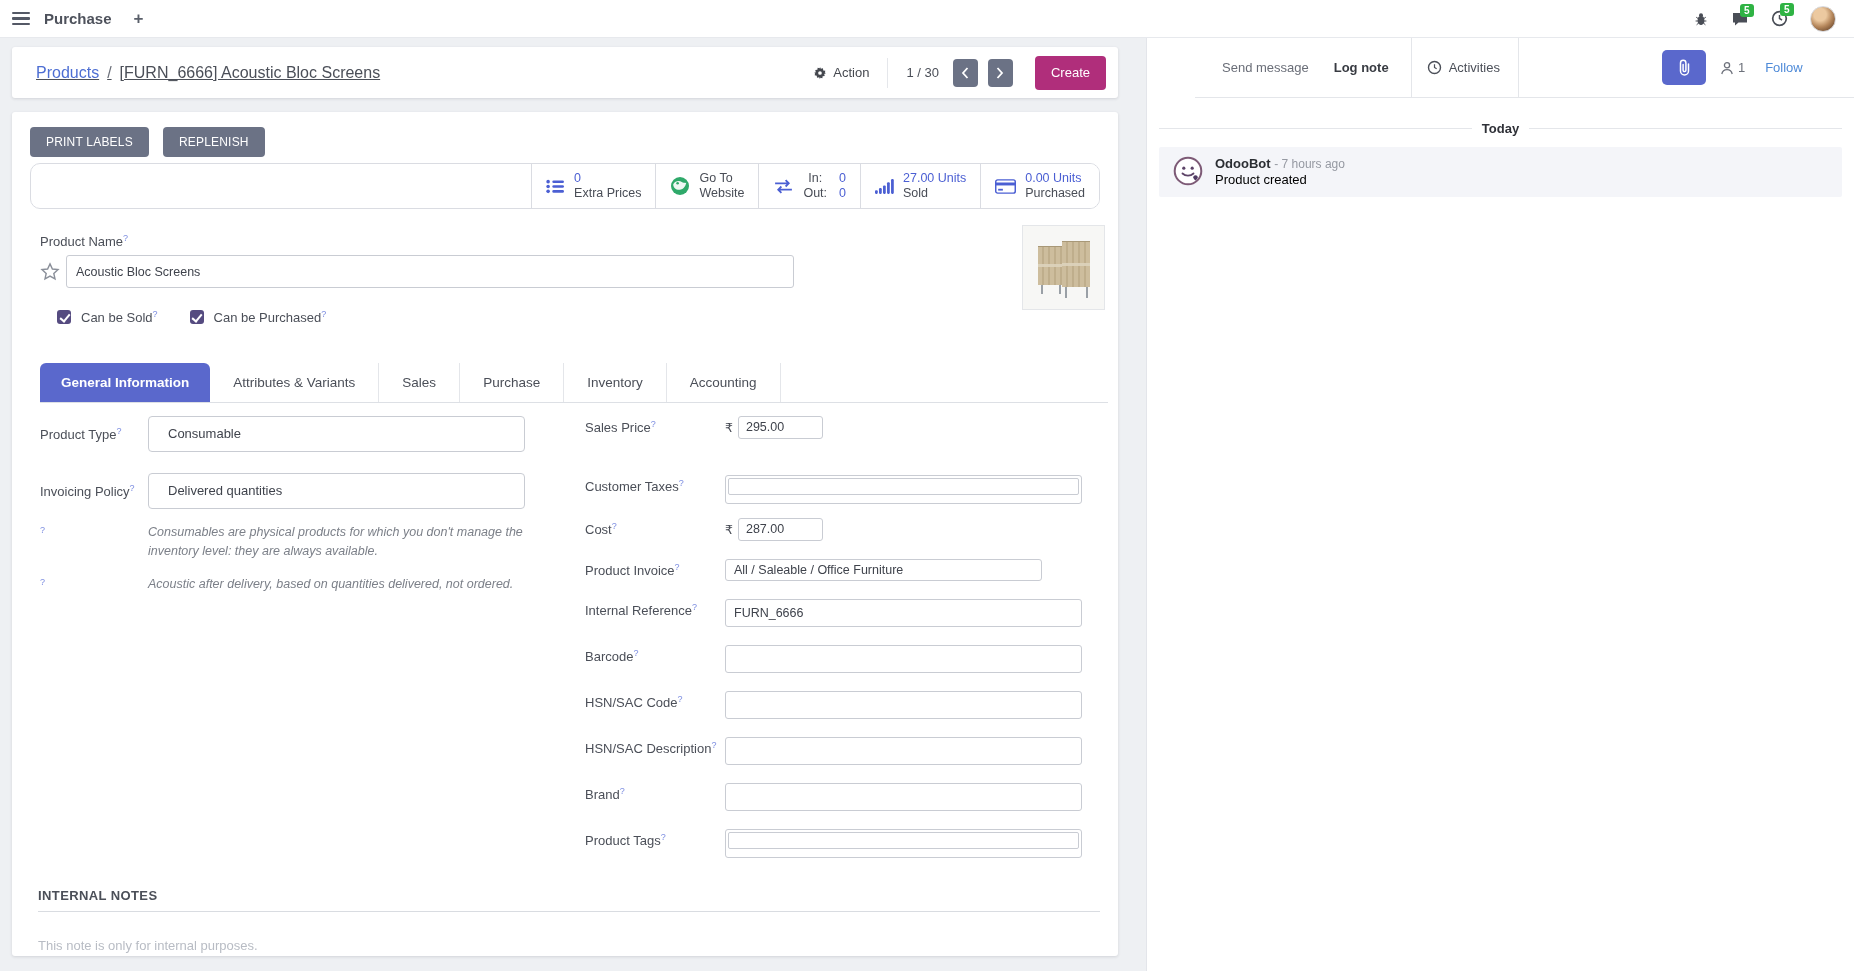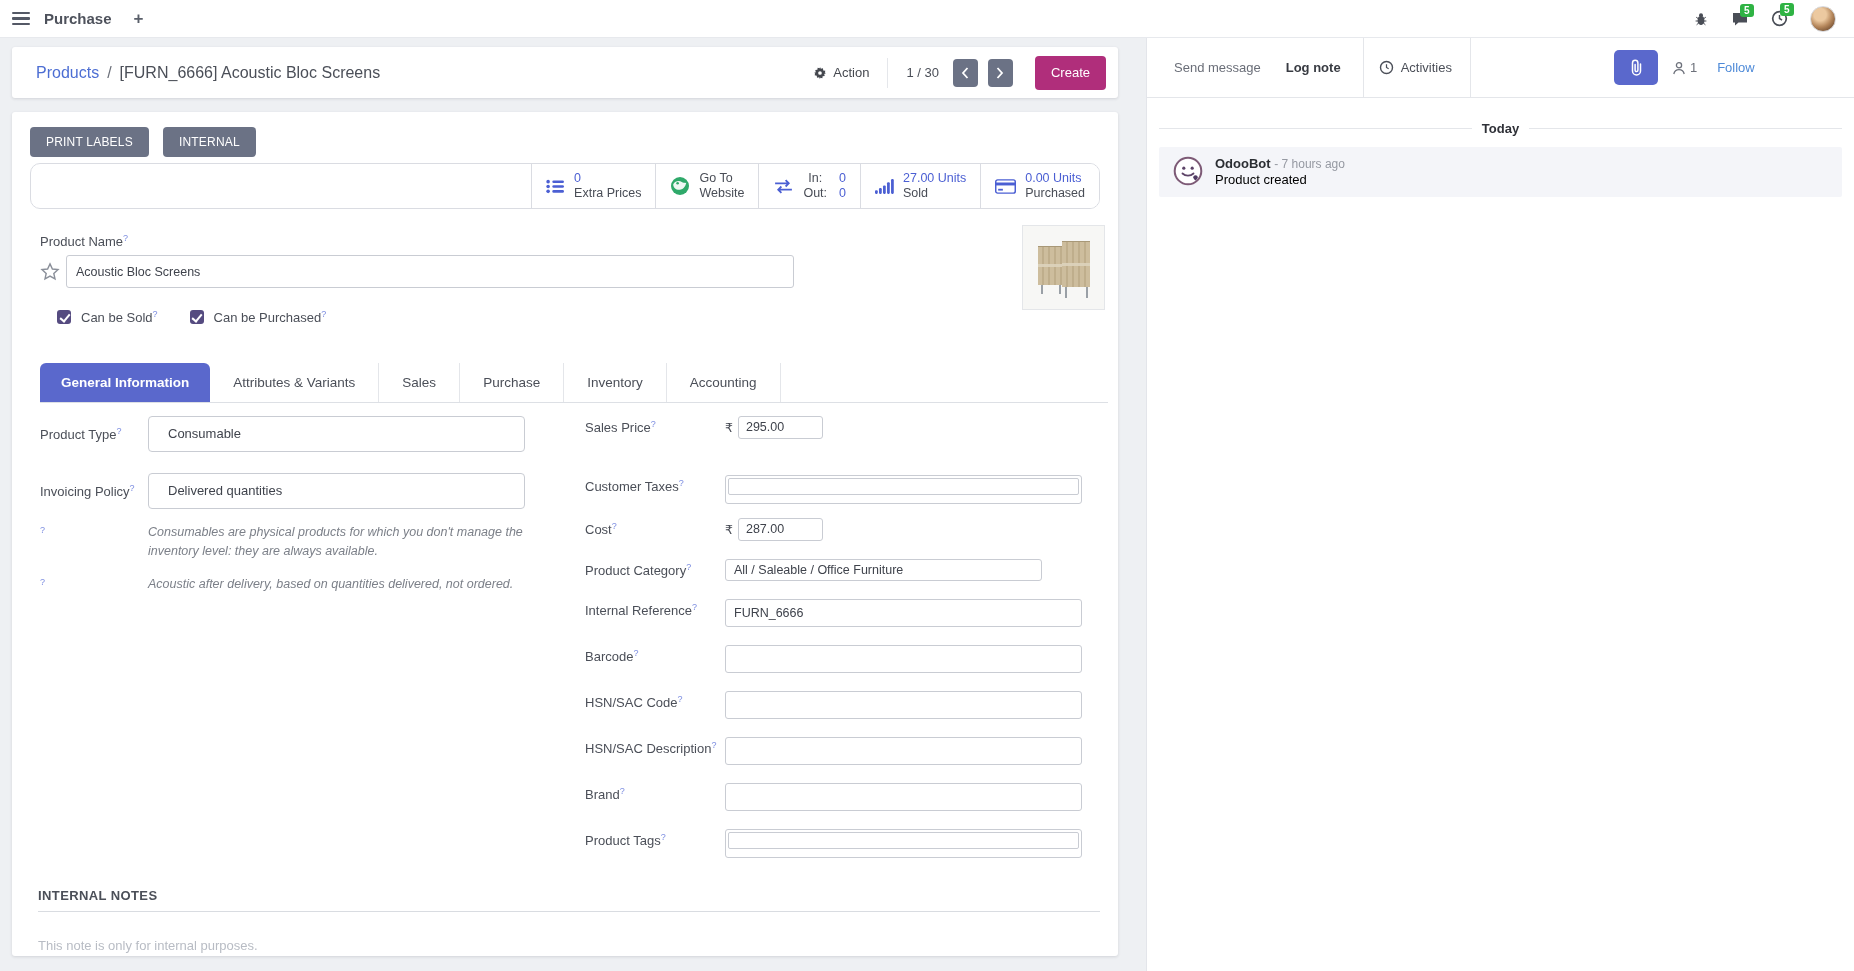"Products" .breadcrumb { text-decoration: none -> underline }
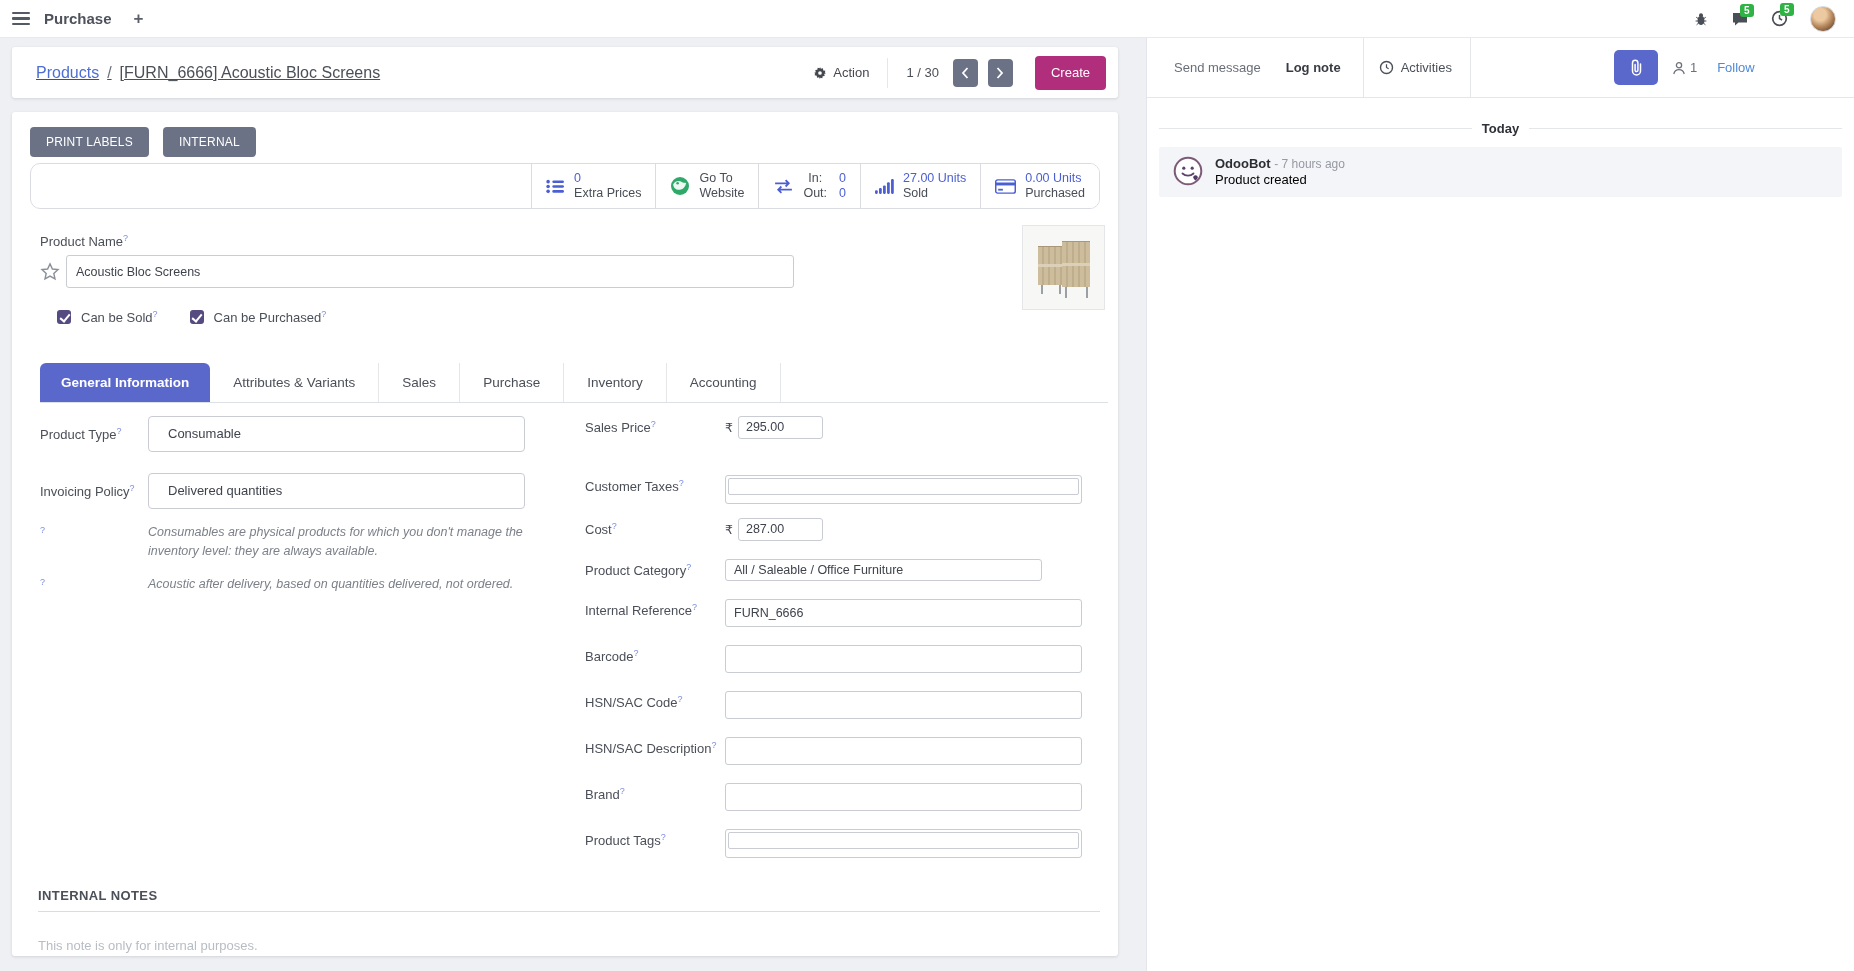"Send message" .chat-top { margin-left: none -> 48px }
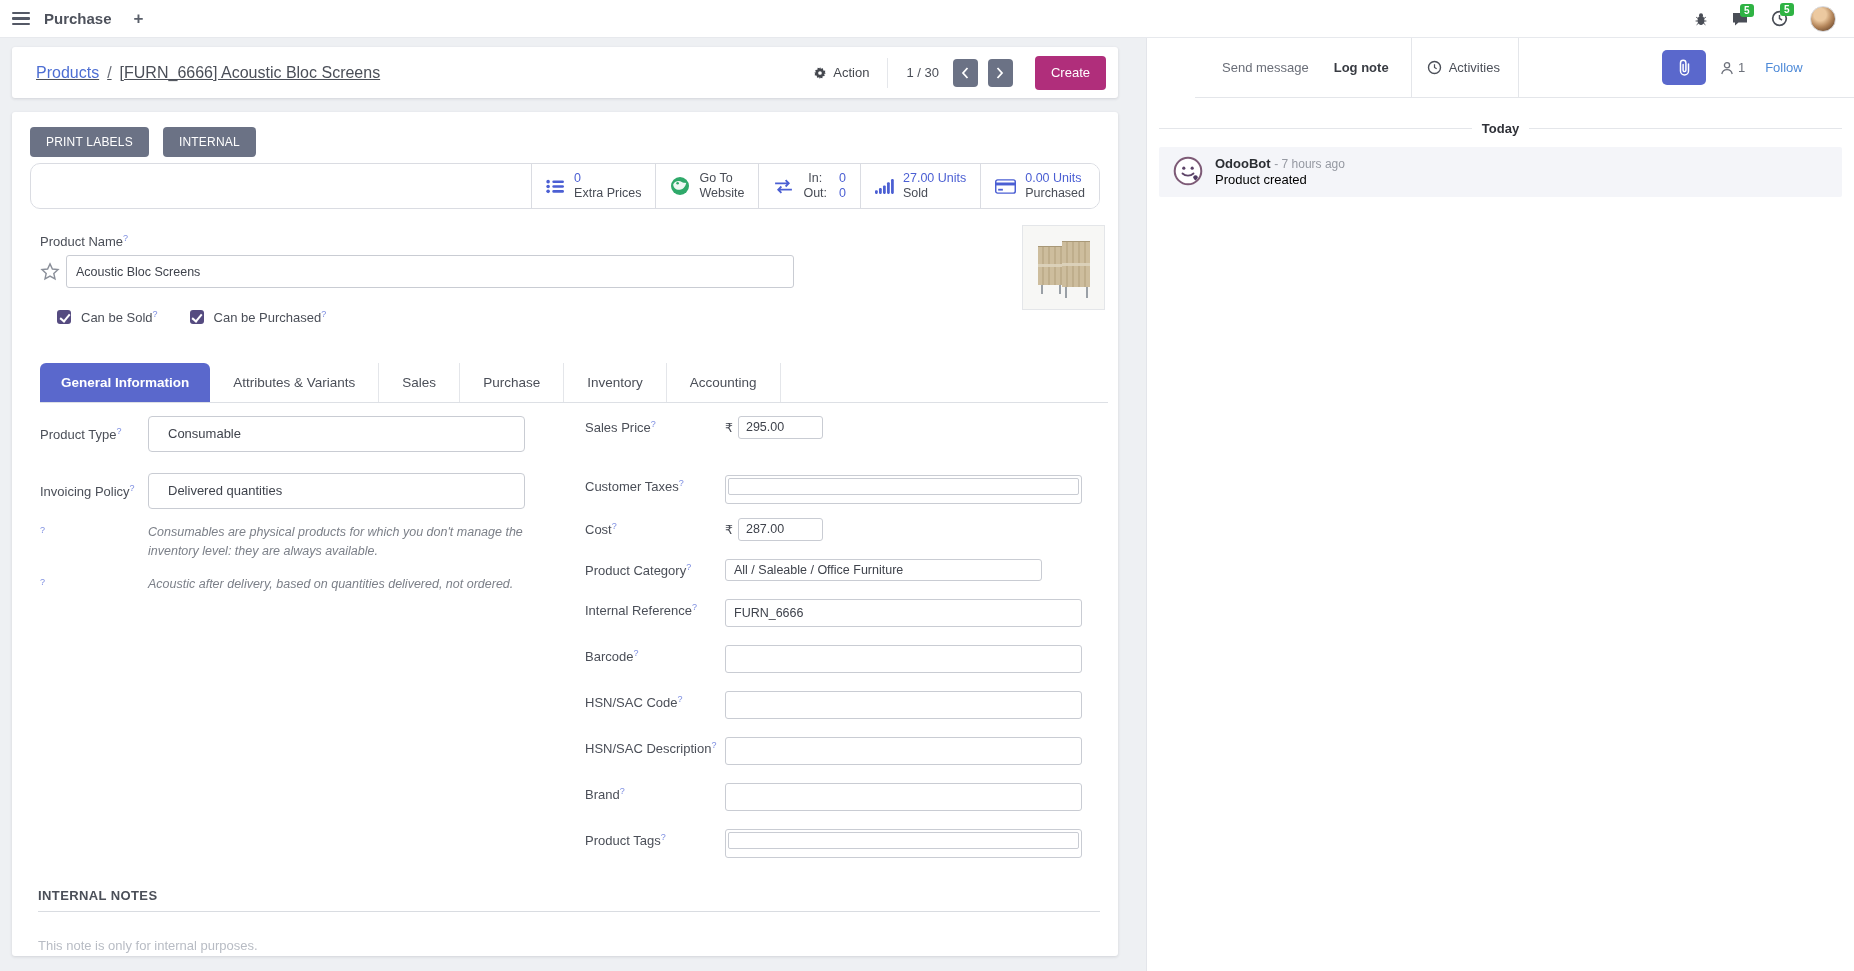"INTERNAL" button.slate-btn { text: INTERNAL -> REPLENISH }
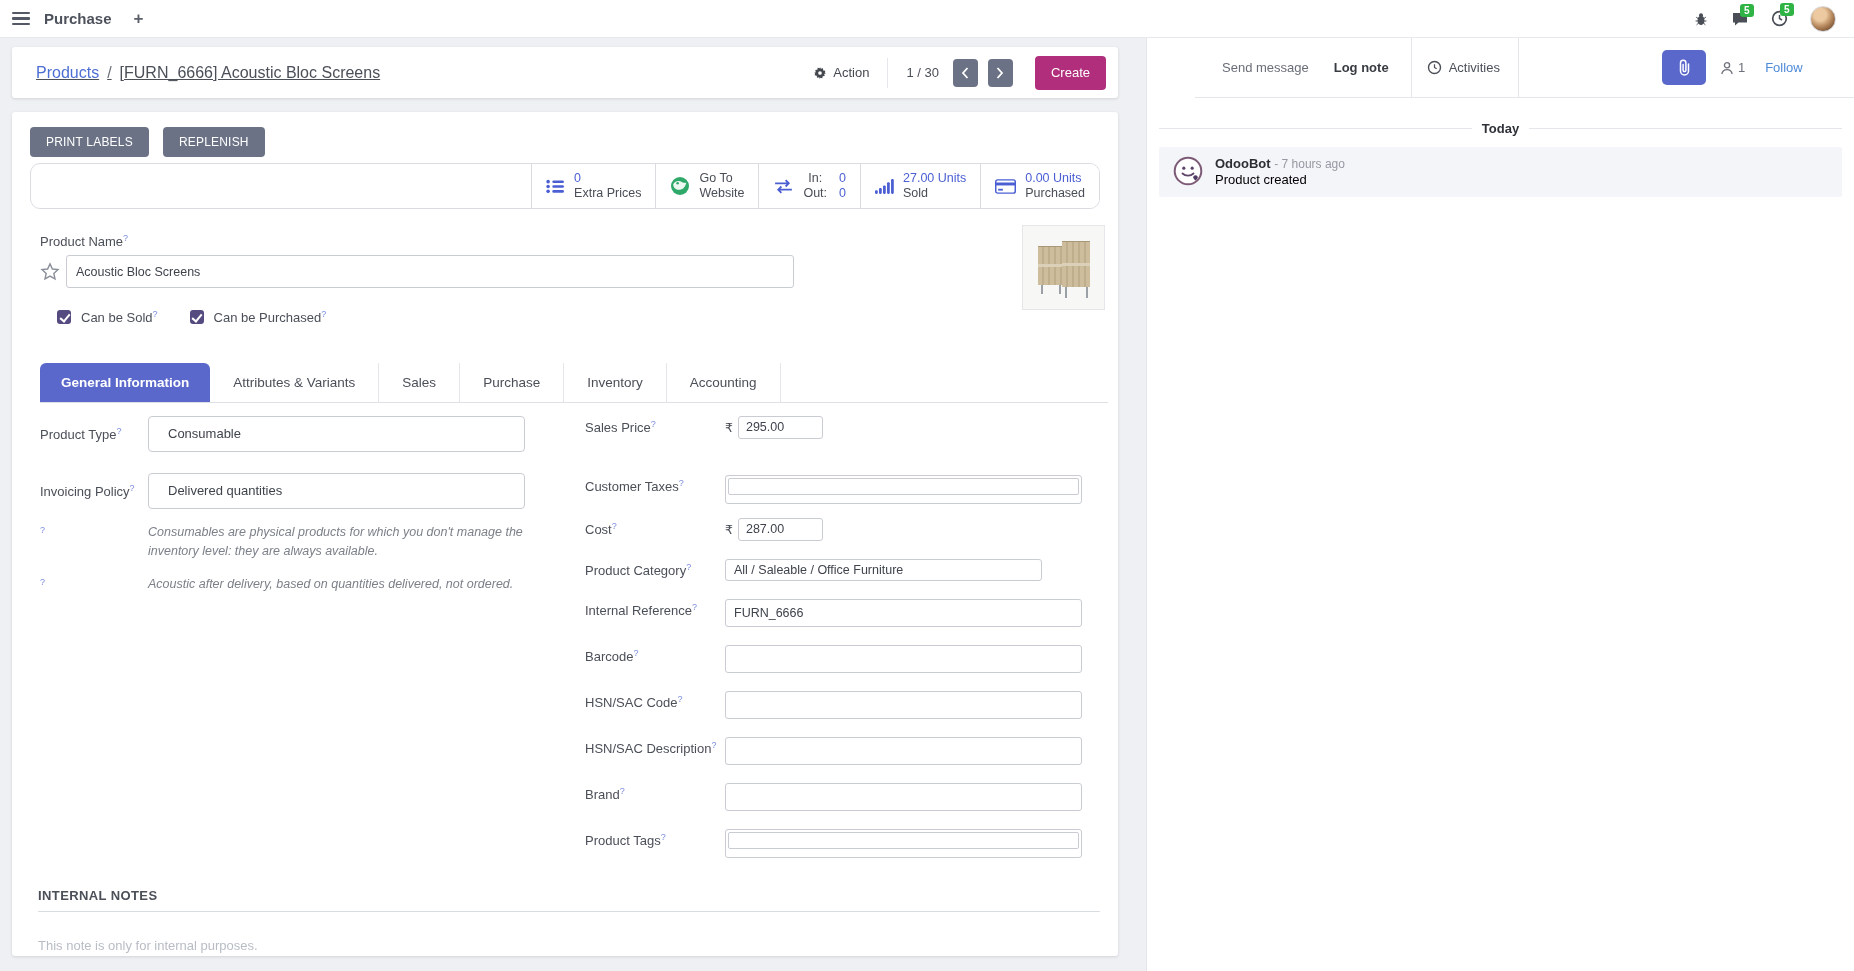"Product Category" span { text: Category -> Invoice }
